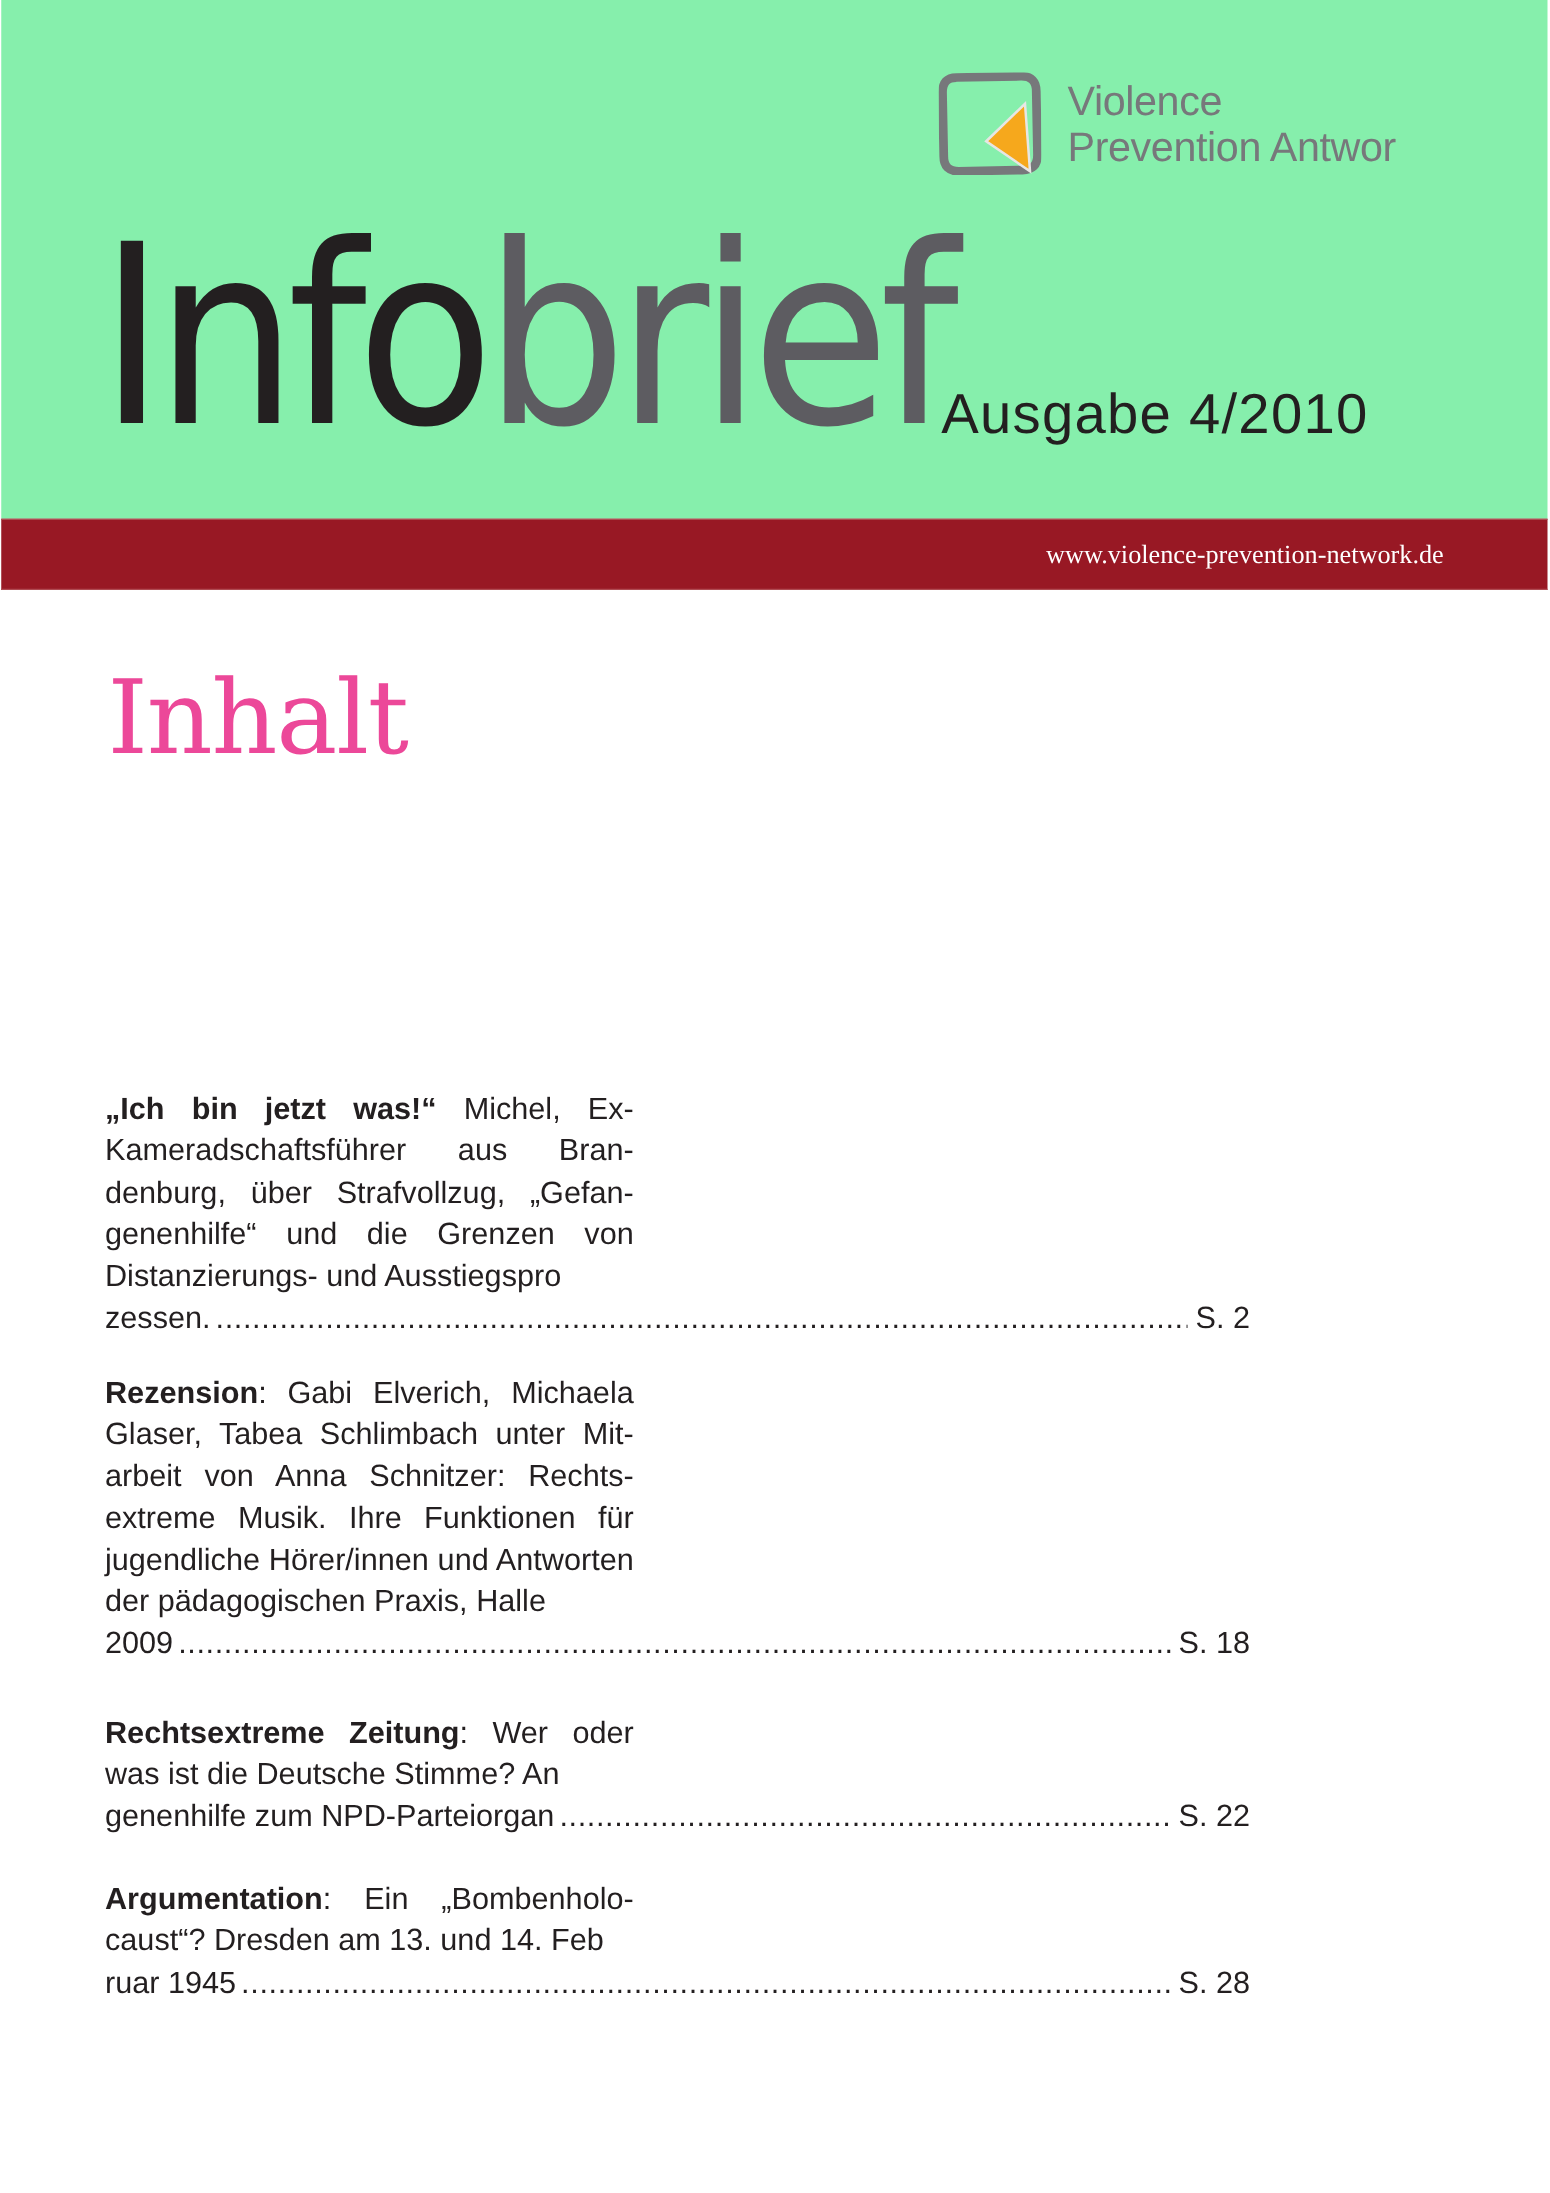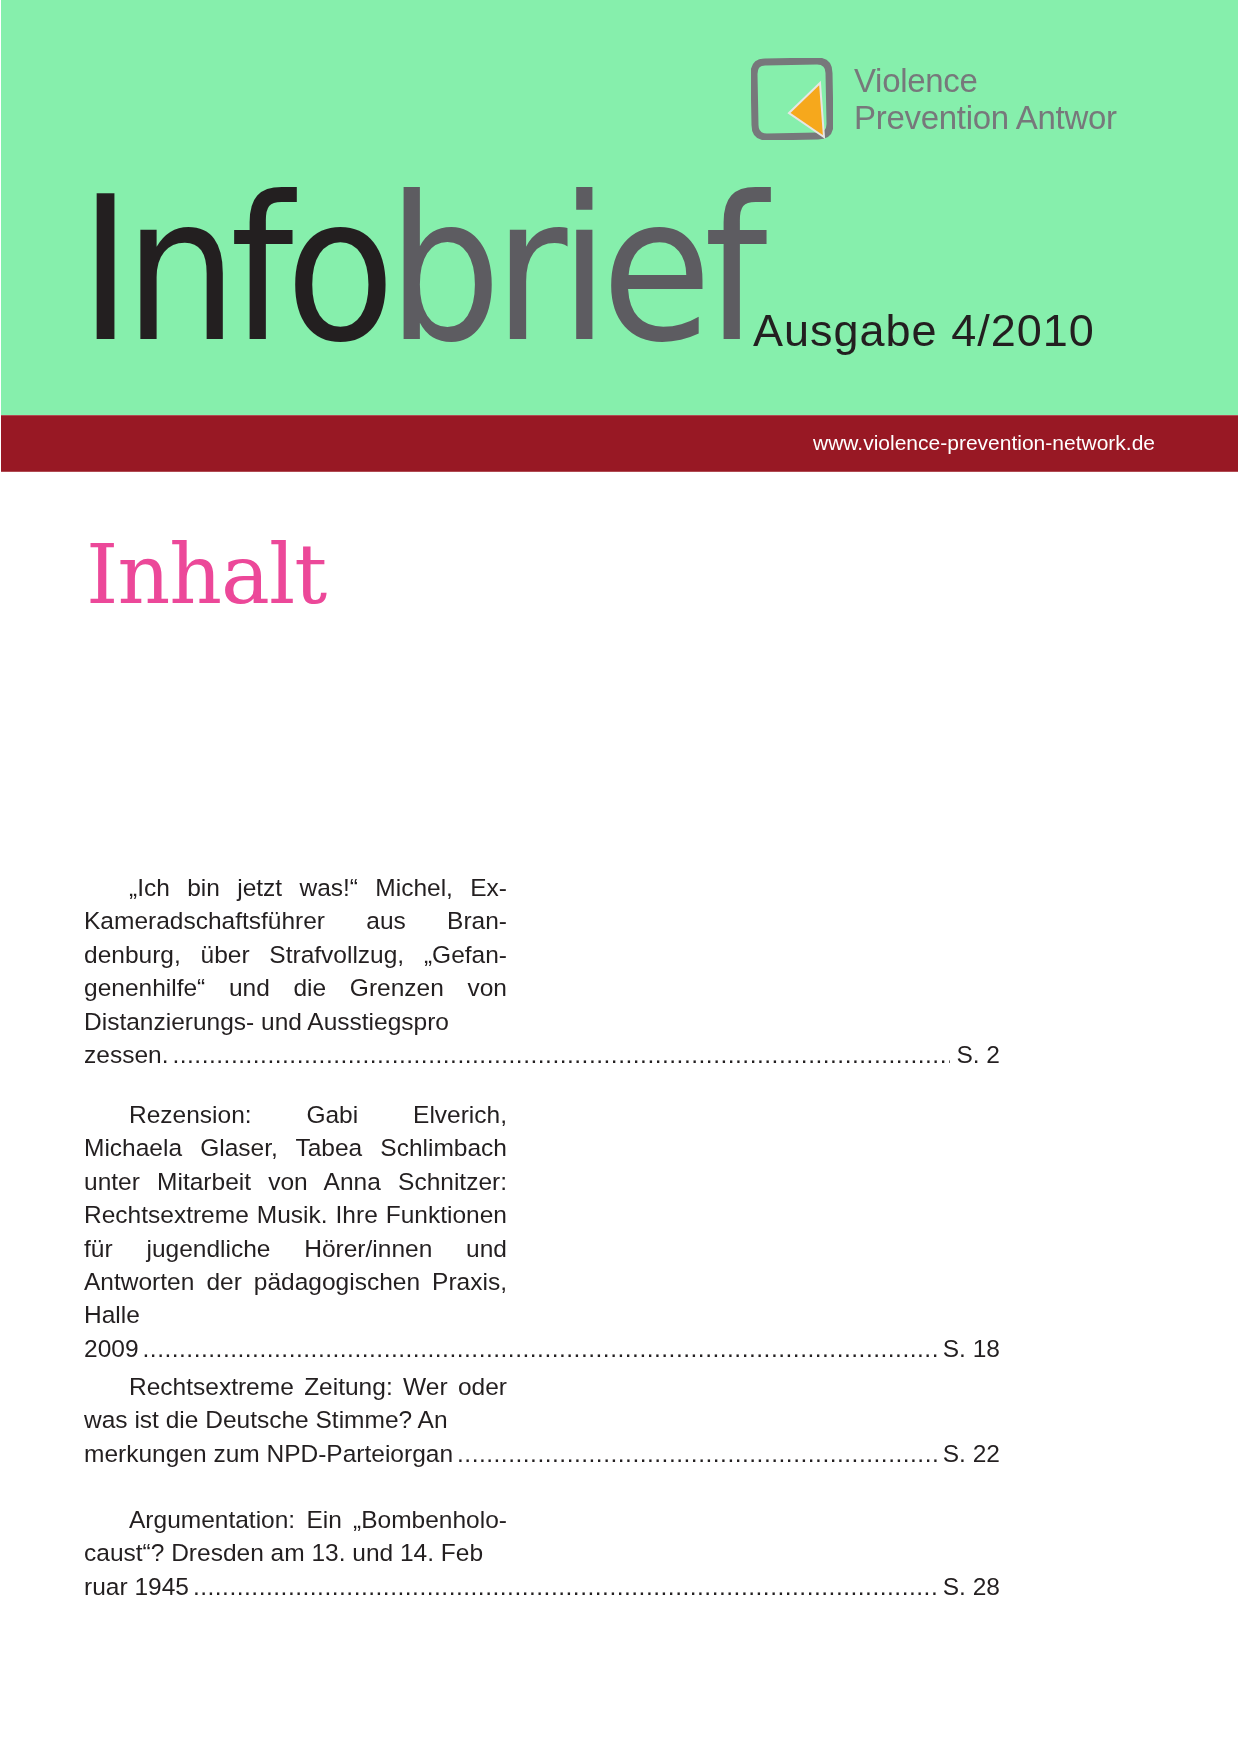"www.violence-prevention-network.de" .url { font-family: Liberation Sans, sans-serif -> Liberation Serif, serif }
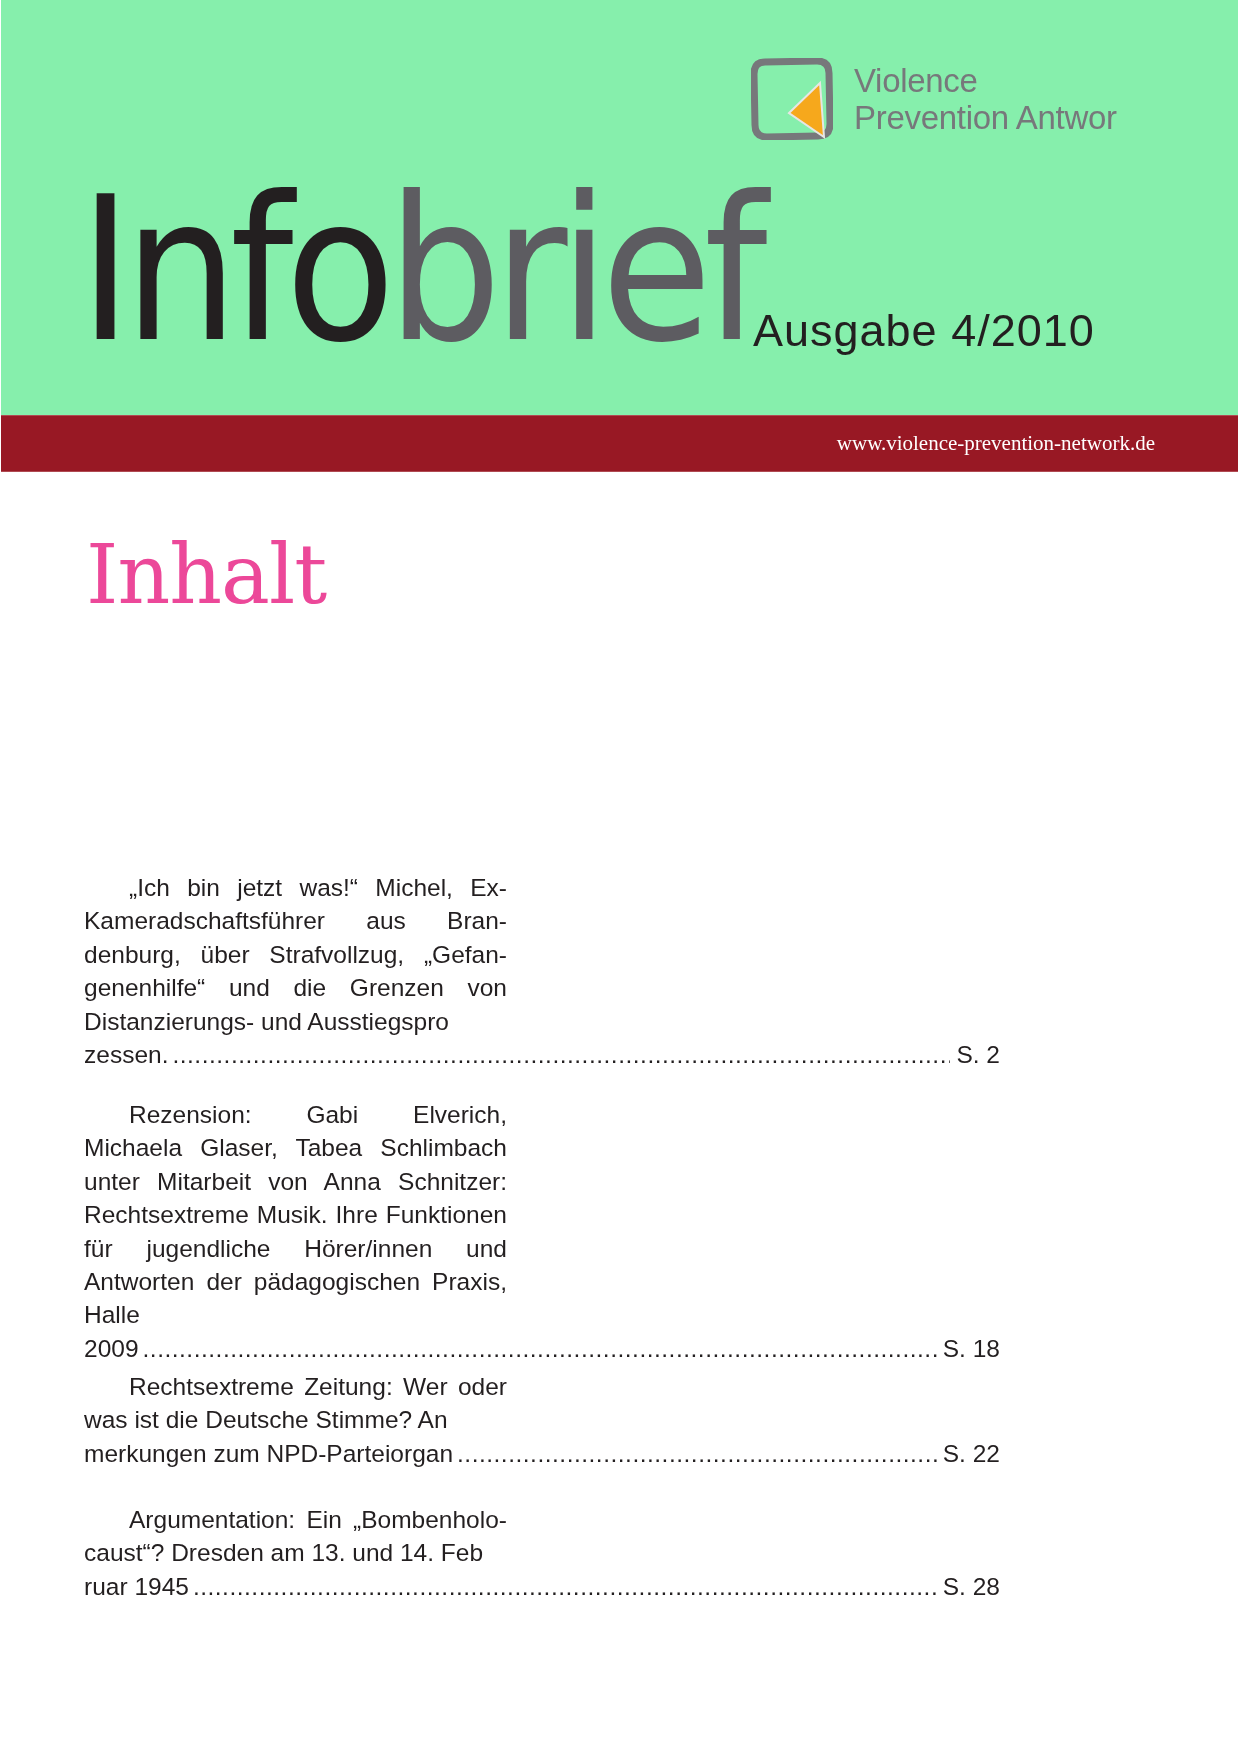"„Ich bin jetzt was!“" .toc-text b { font-weight: normal -> bold; margin-left: 45px -> none }
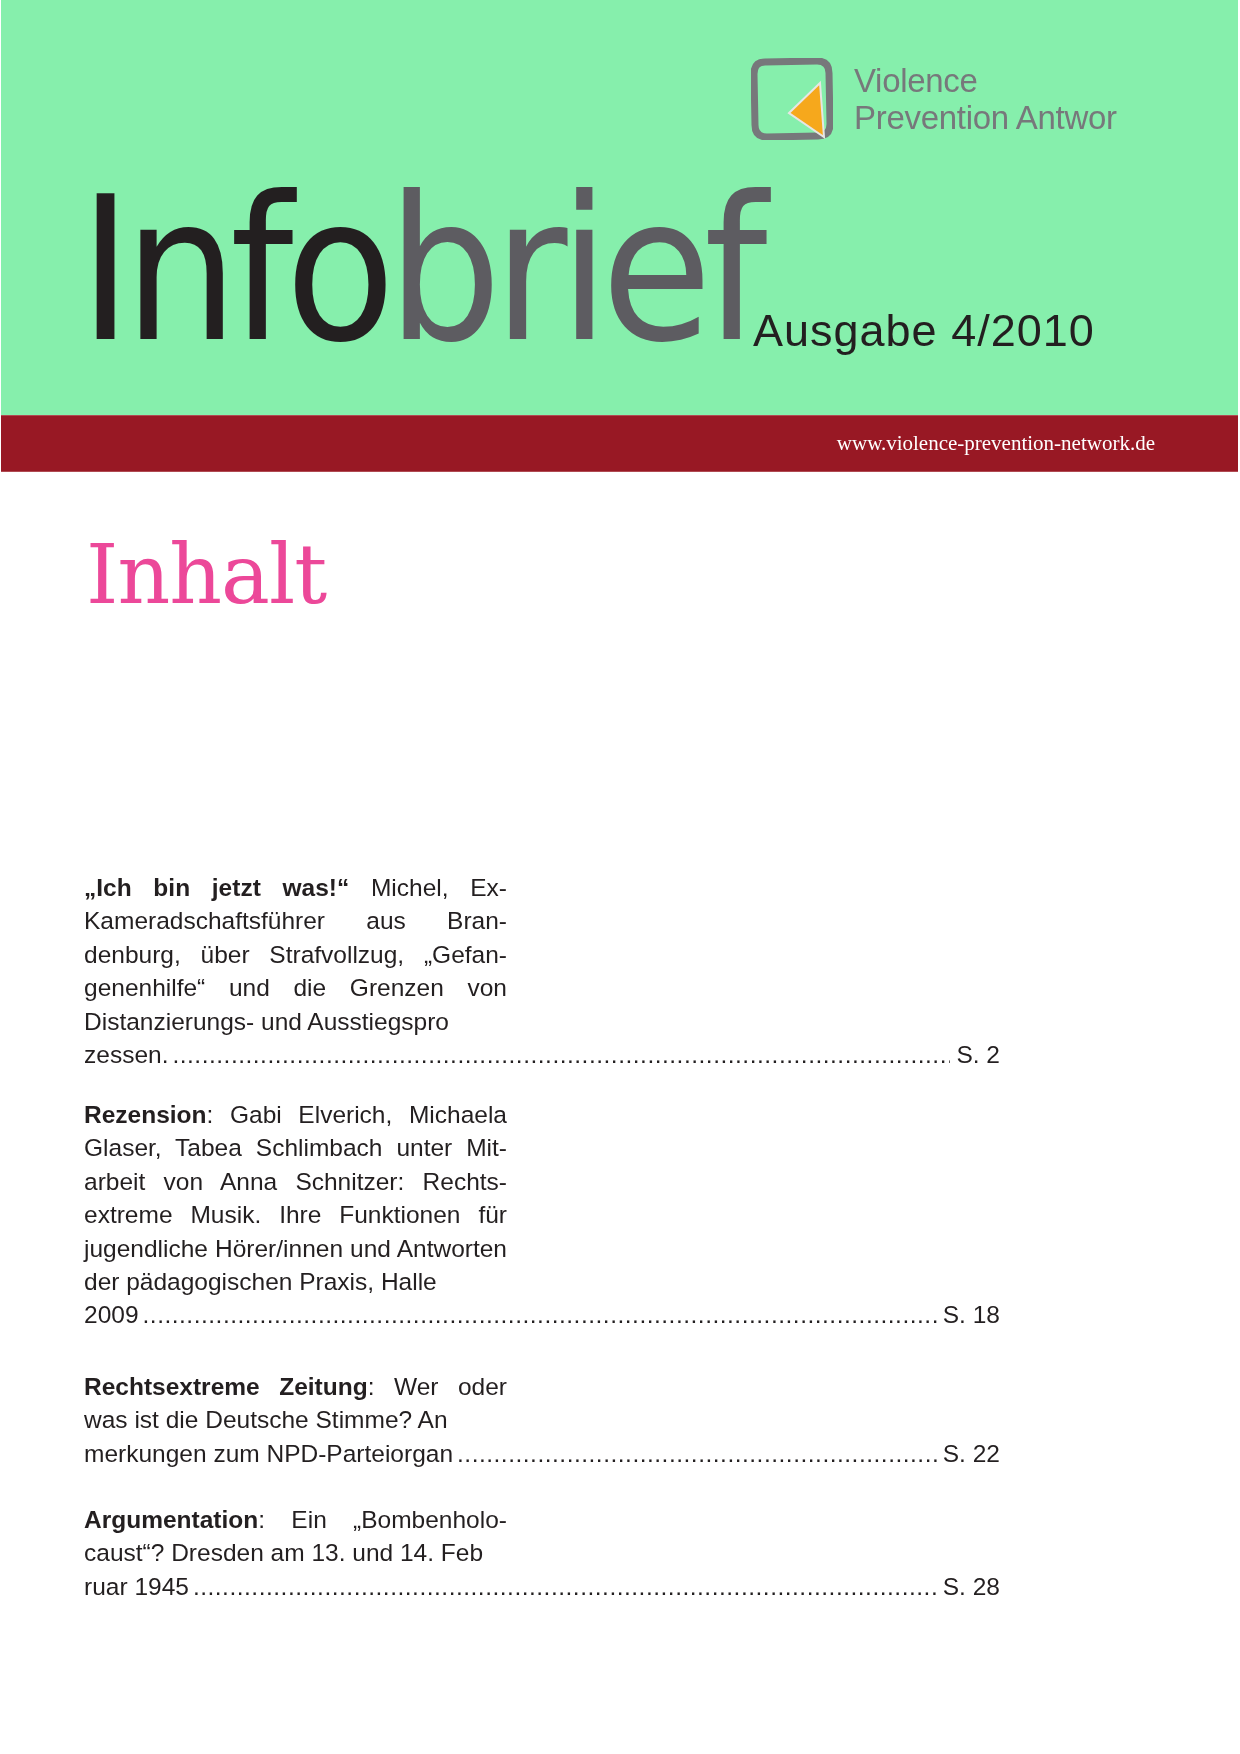"merkungen zum NPD-Parteiorgan" span.lead { text: merkungen -> genenhilfe }
